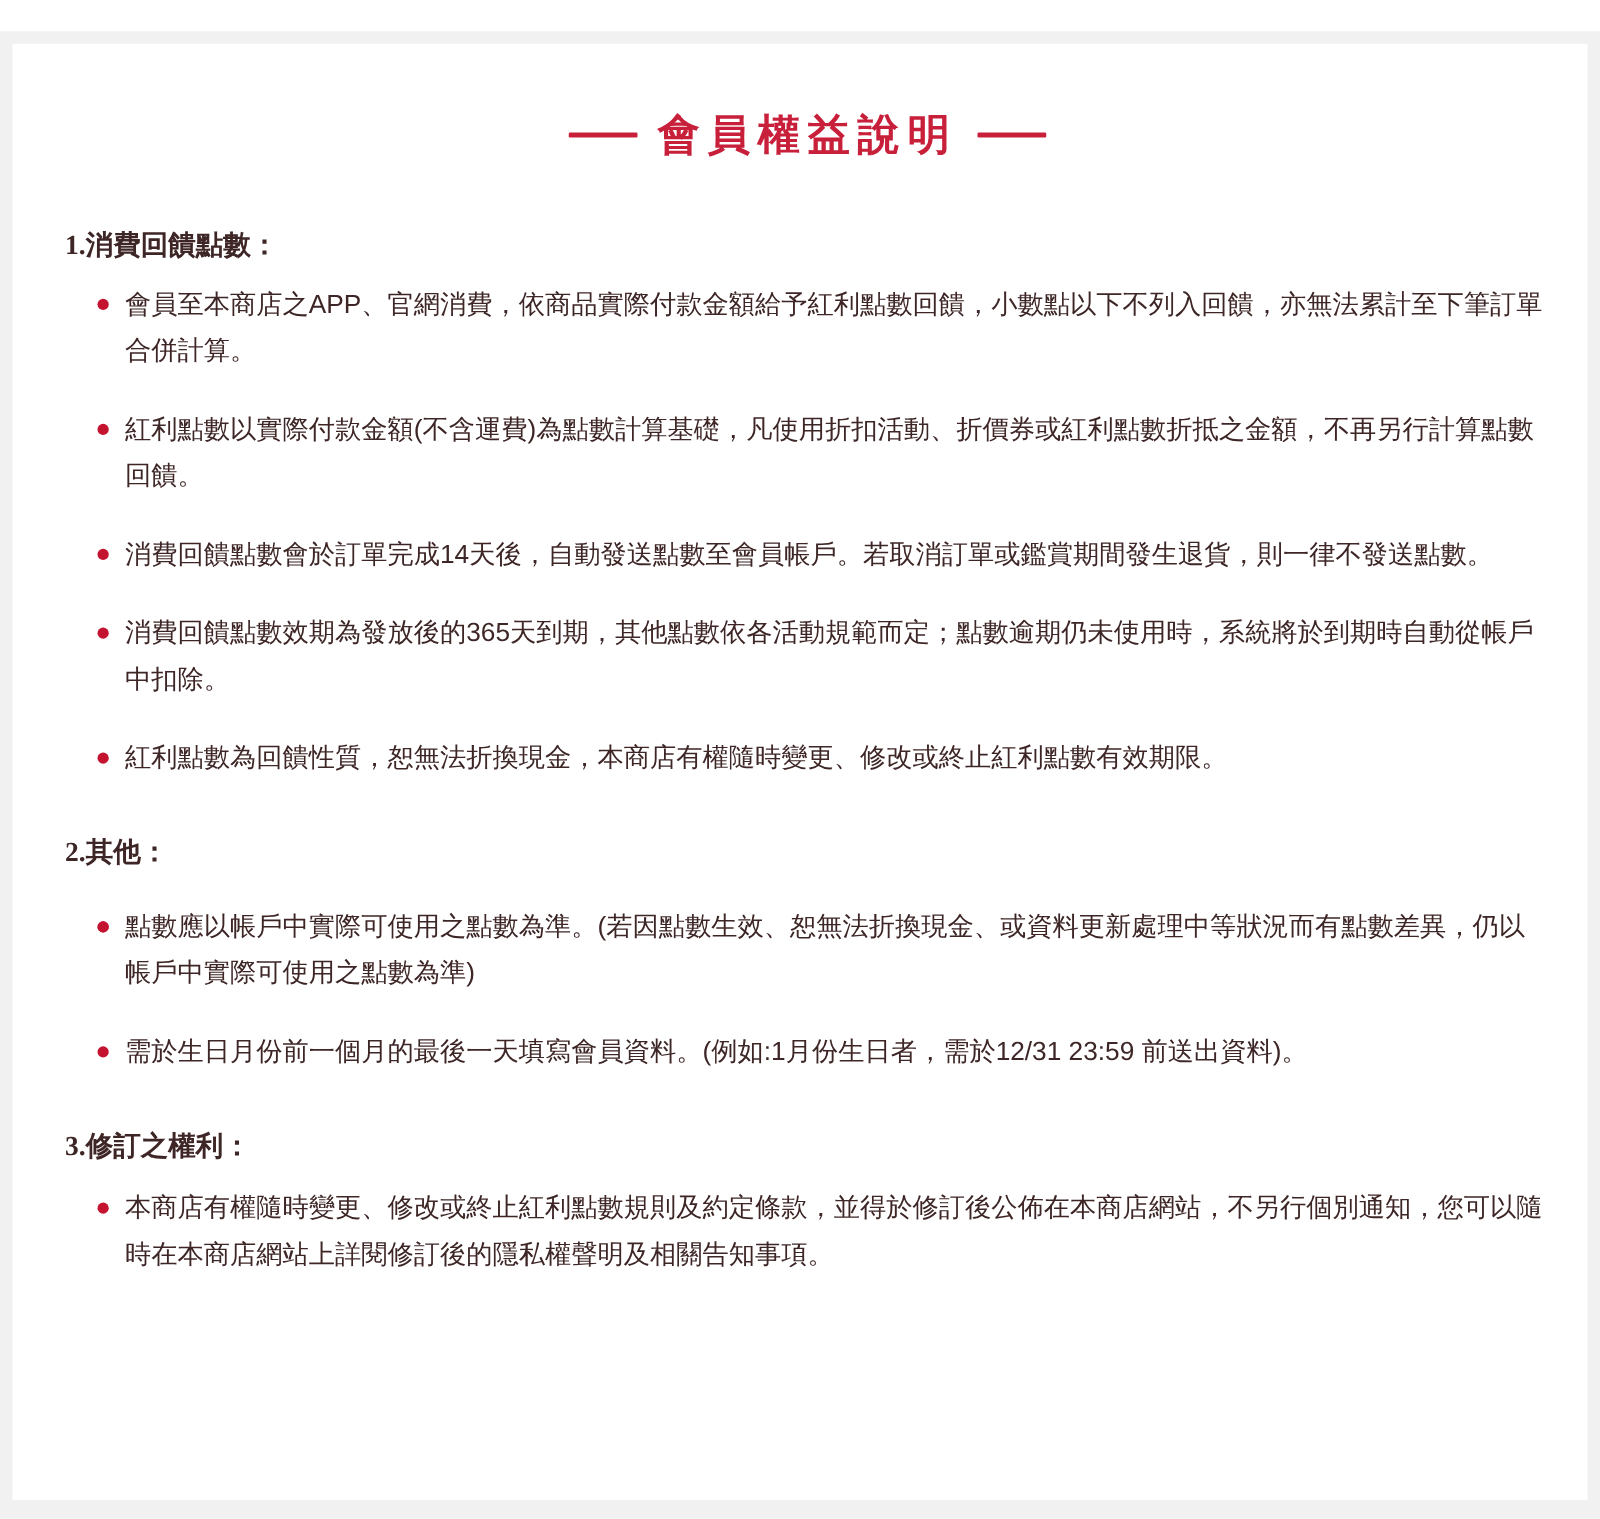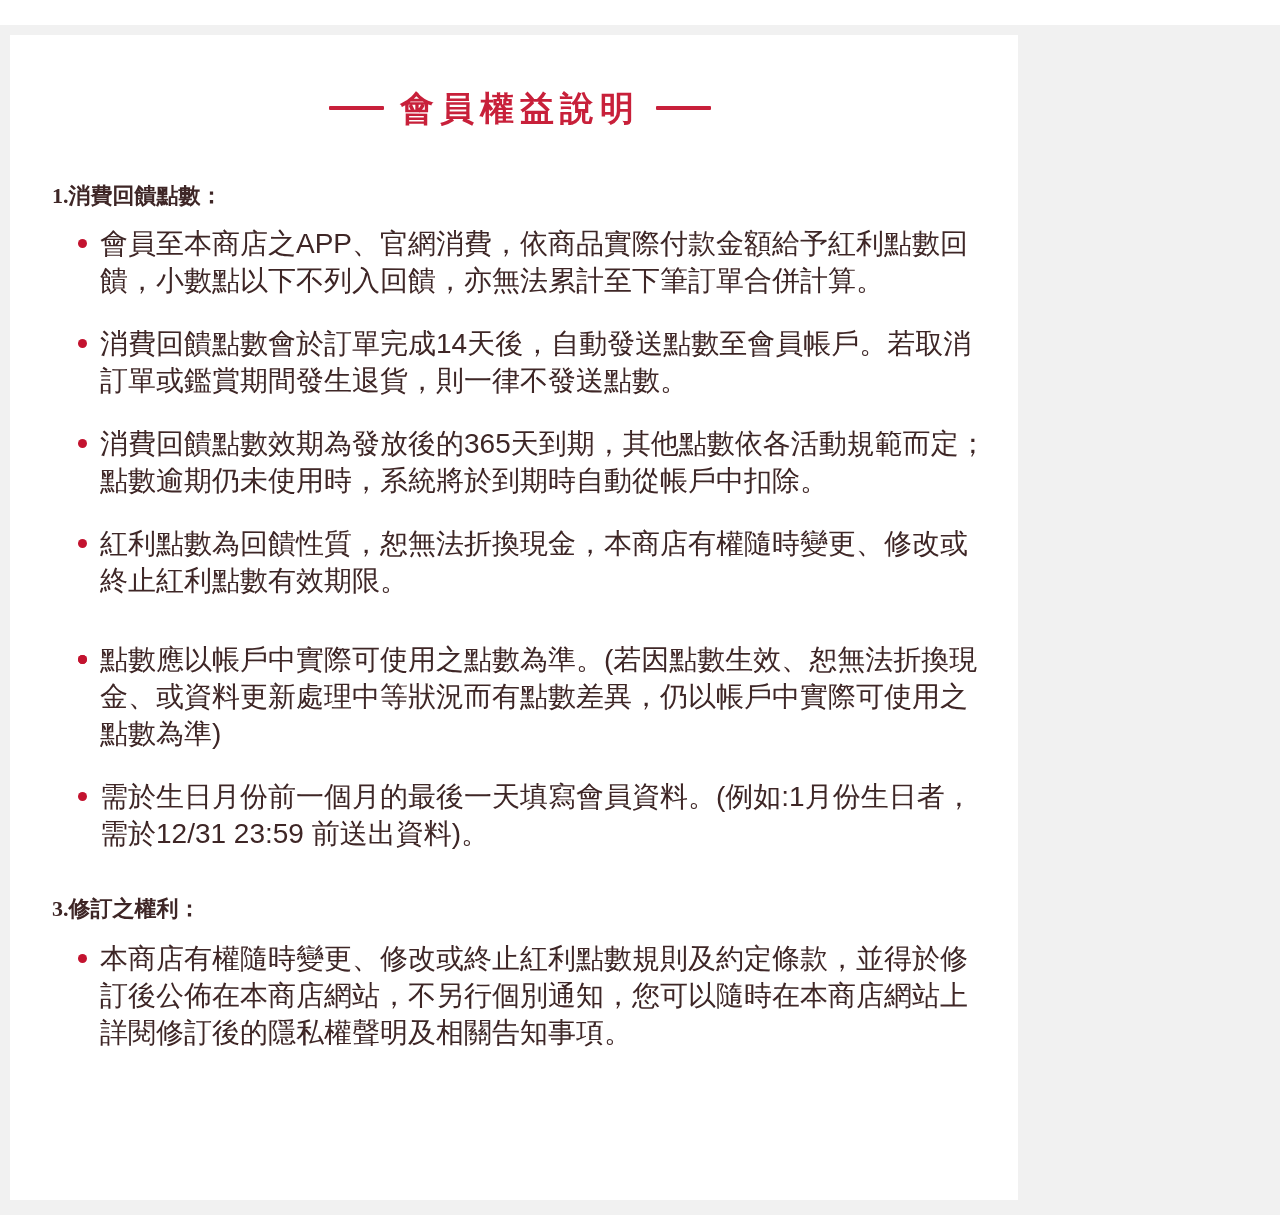"會員權益說明" .card { width: 1008px -> 1260px }
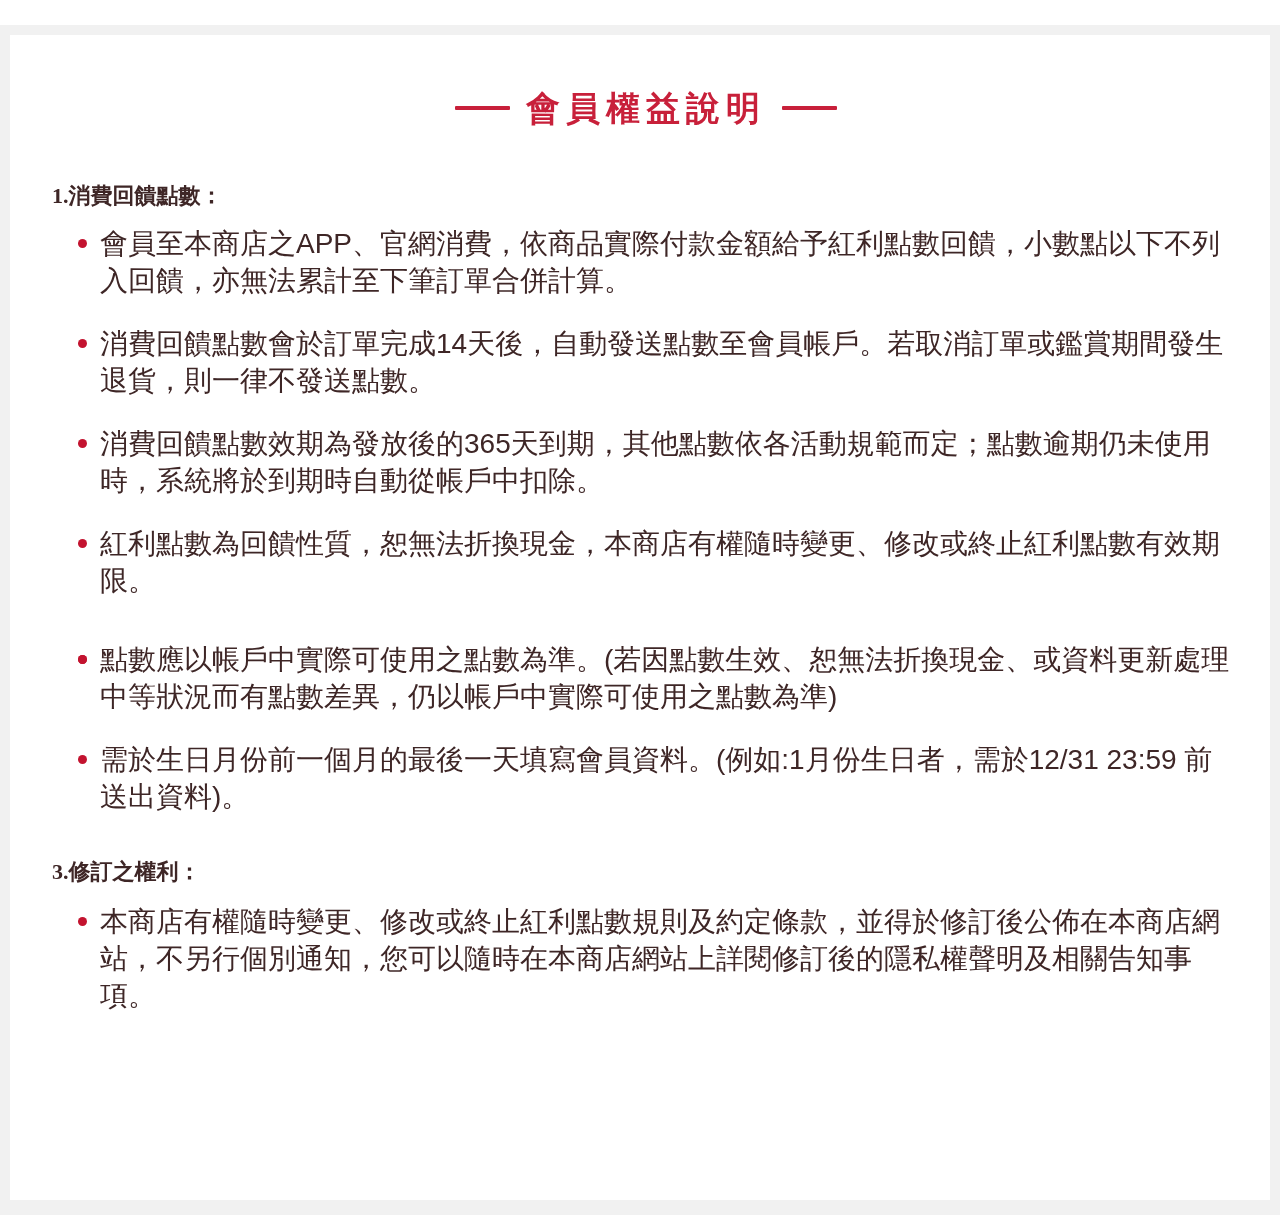"會員至本商店之APP、官網消費，依商品實際付款金額給予紅利點數回饋，小數點以下不" .bullet-item { font-size: 28px -> 21px }
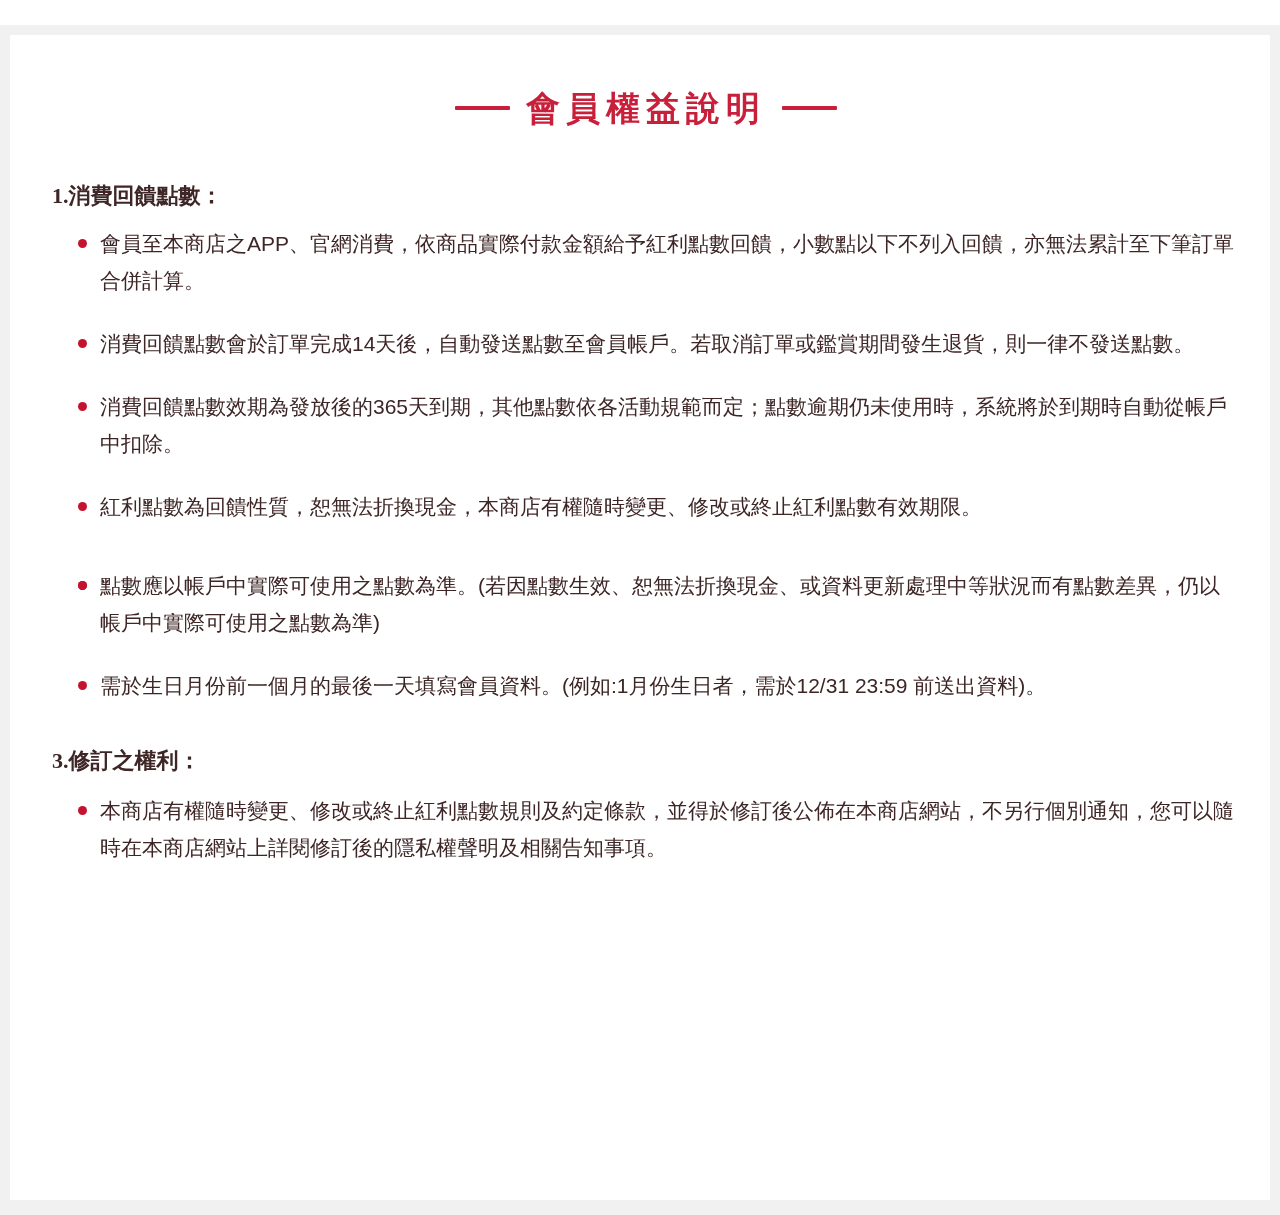"紅利點數以實際付款金額(不含運費)為點數計算基礎，凡使用折扣活動、折價券或紅利點" li.bullet-item { html: none -> <li> <span></span> <span>紅利點數以實際付款金額(不含運費)為點數計算基礎，凡使用折扣活動、折價券或紅利點數折抵之金額，不再另行計算點數回饋。</span> </li> }
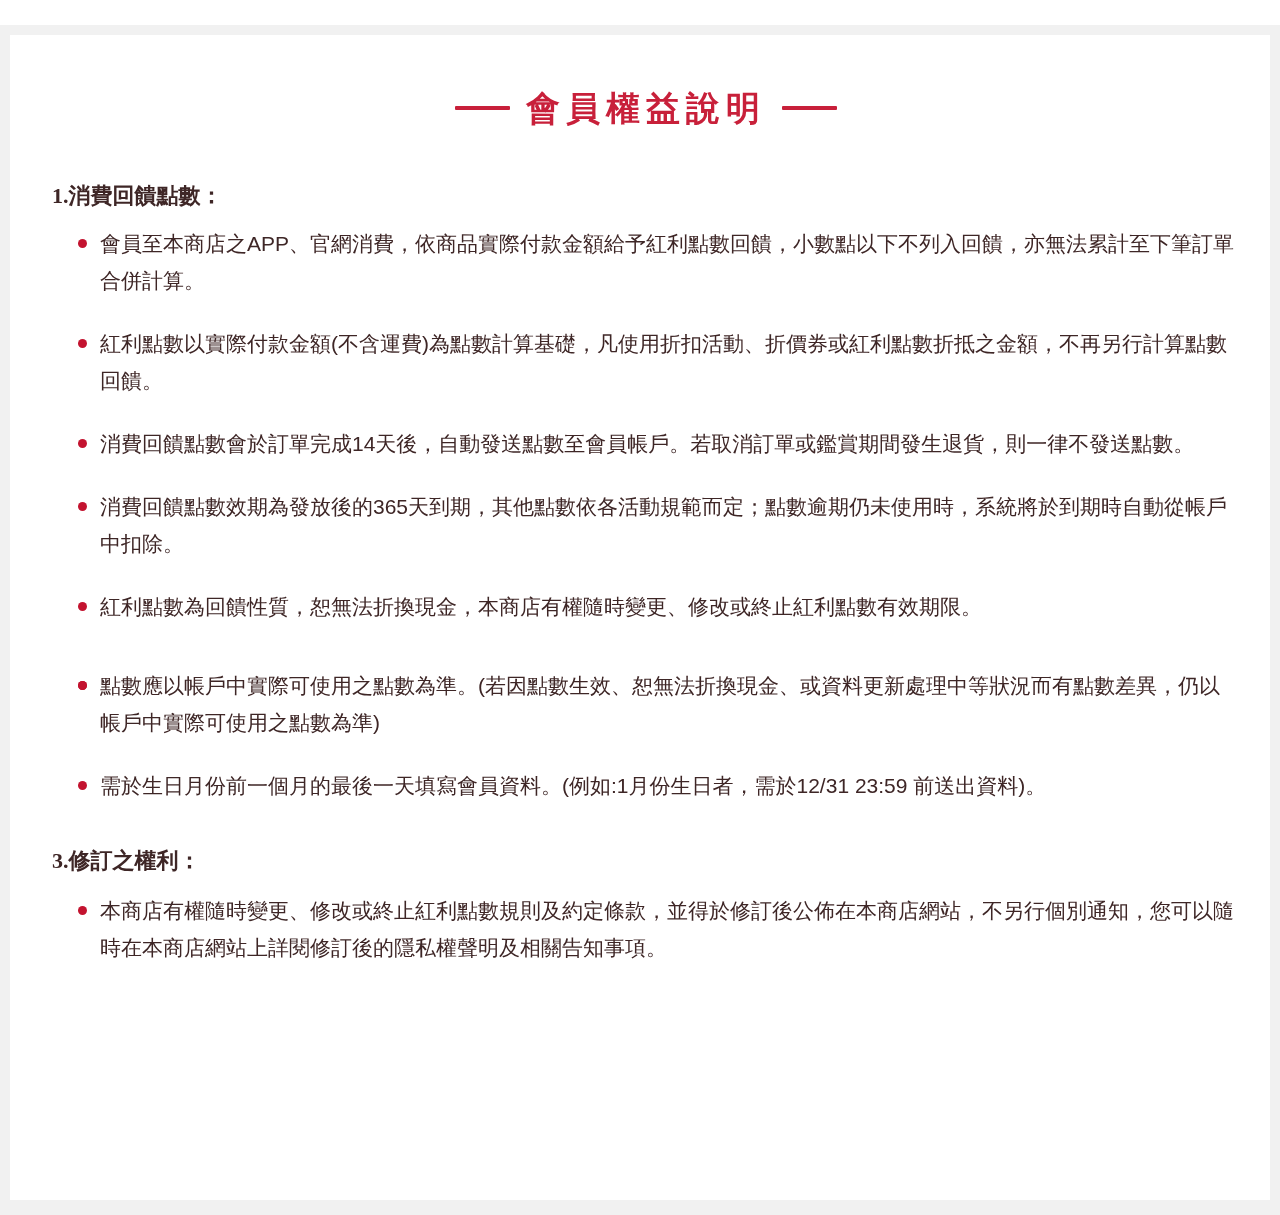"2.其他：" h2.section-heading { html: none -> <h2>2.其他：</h2> }
